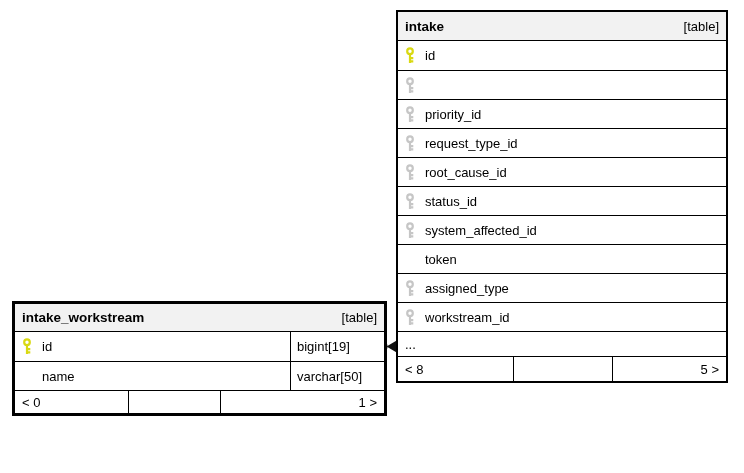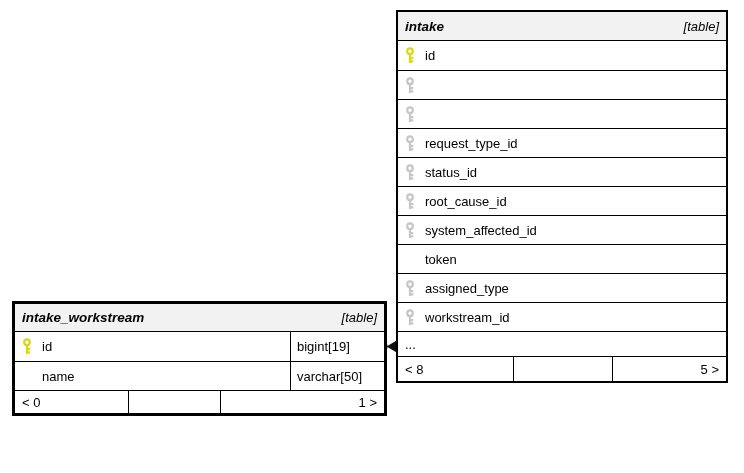"intake" .tbl-header { font-style: italic -> none }
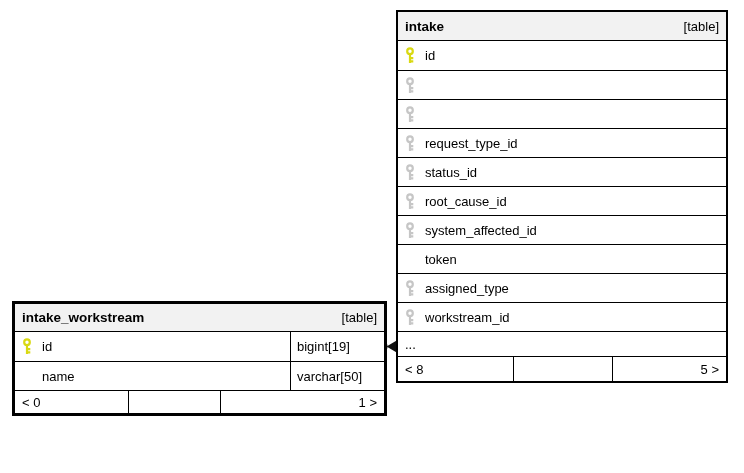"priority_id" span.col-name { html: none -> <span>priority_id</span> }
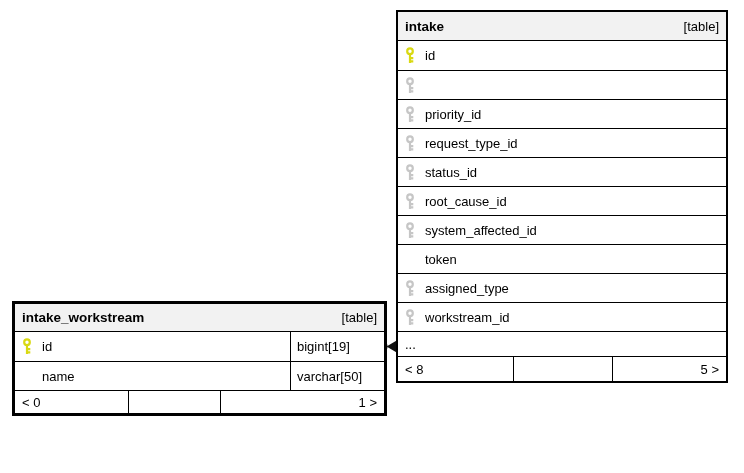"status_id" div.tbl-row { order: before "root_cause_id" -> after "root_cause_id" }
